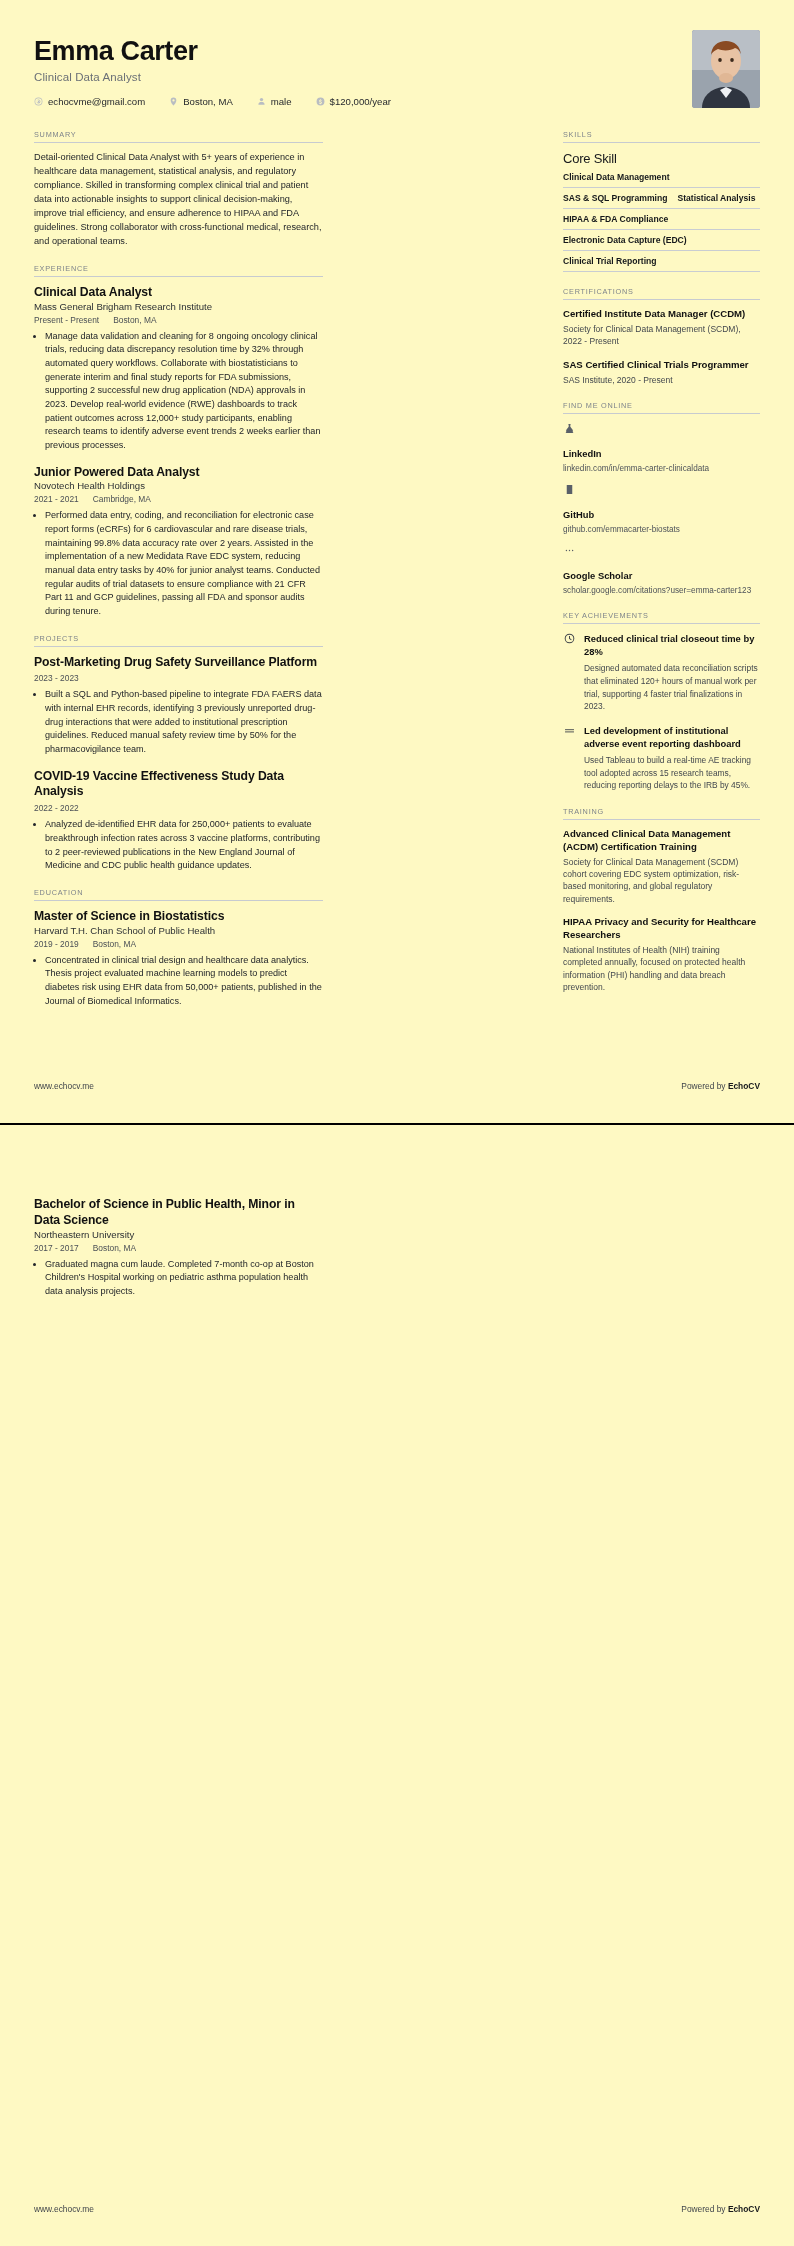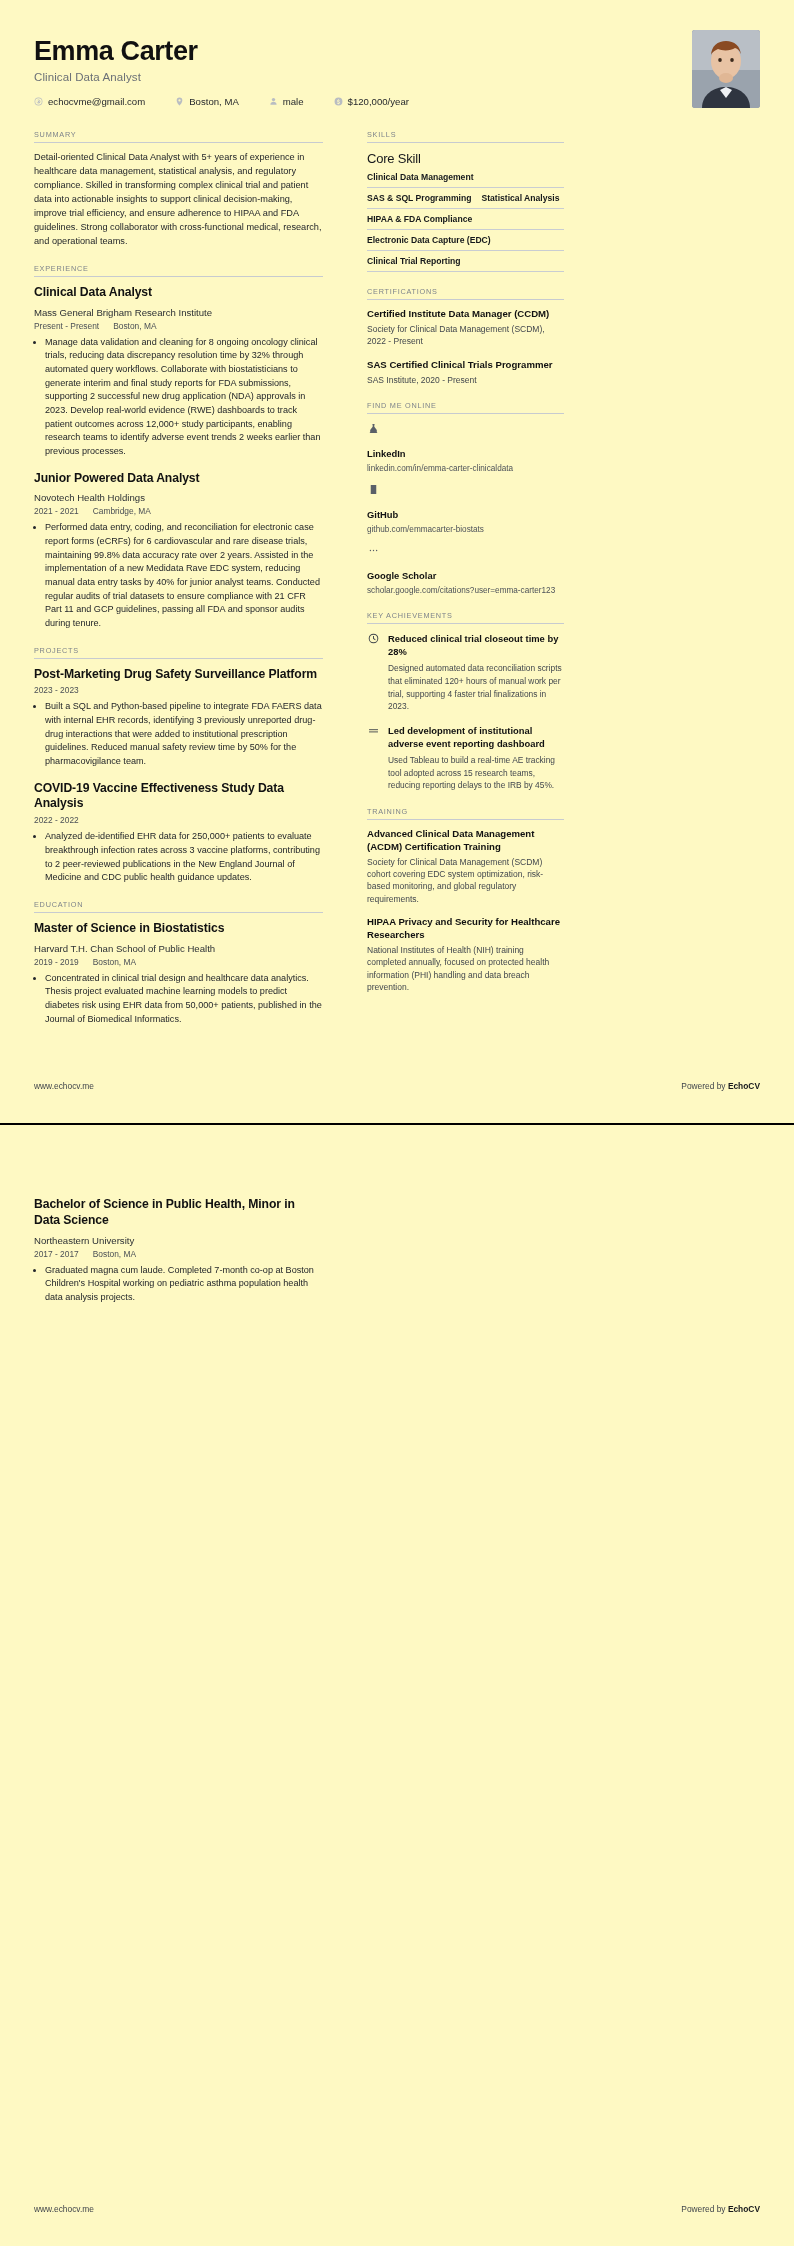"echocvme@gmail.com" .contact-row { gap: 30px -> 24px }
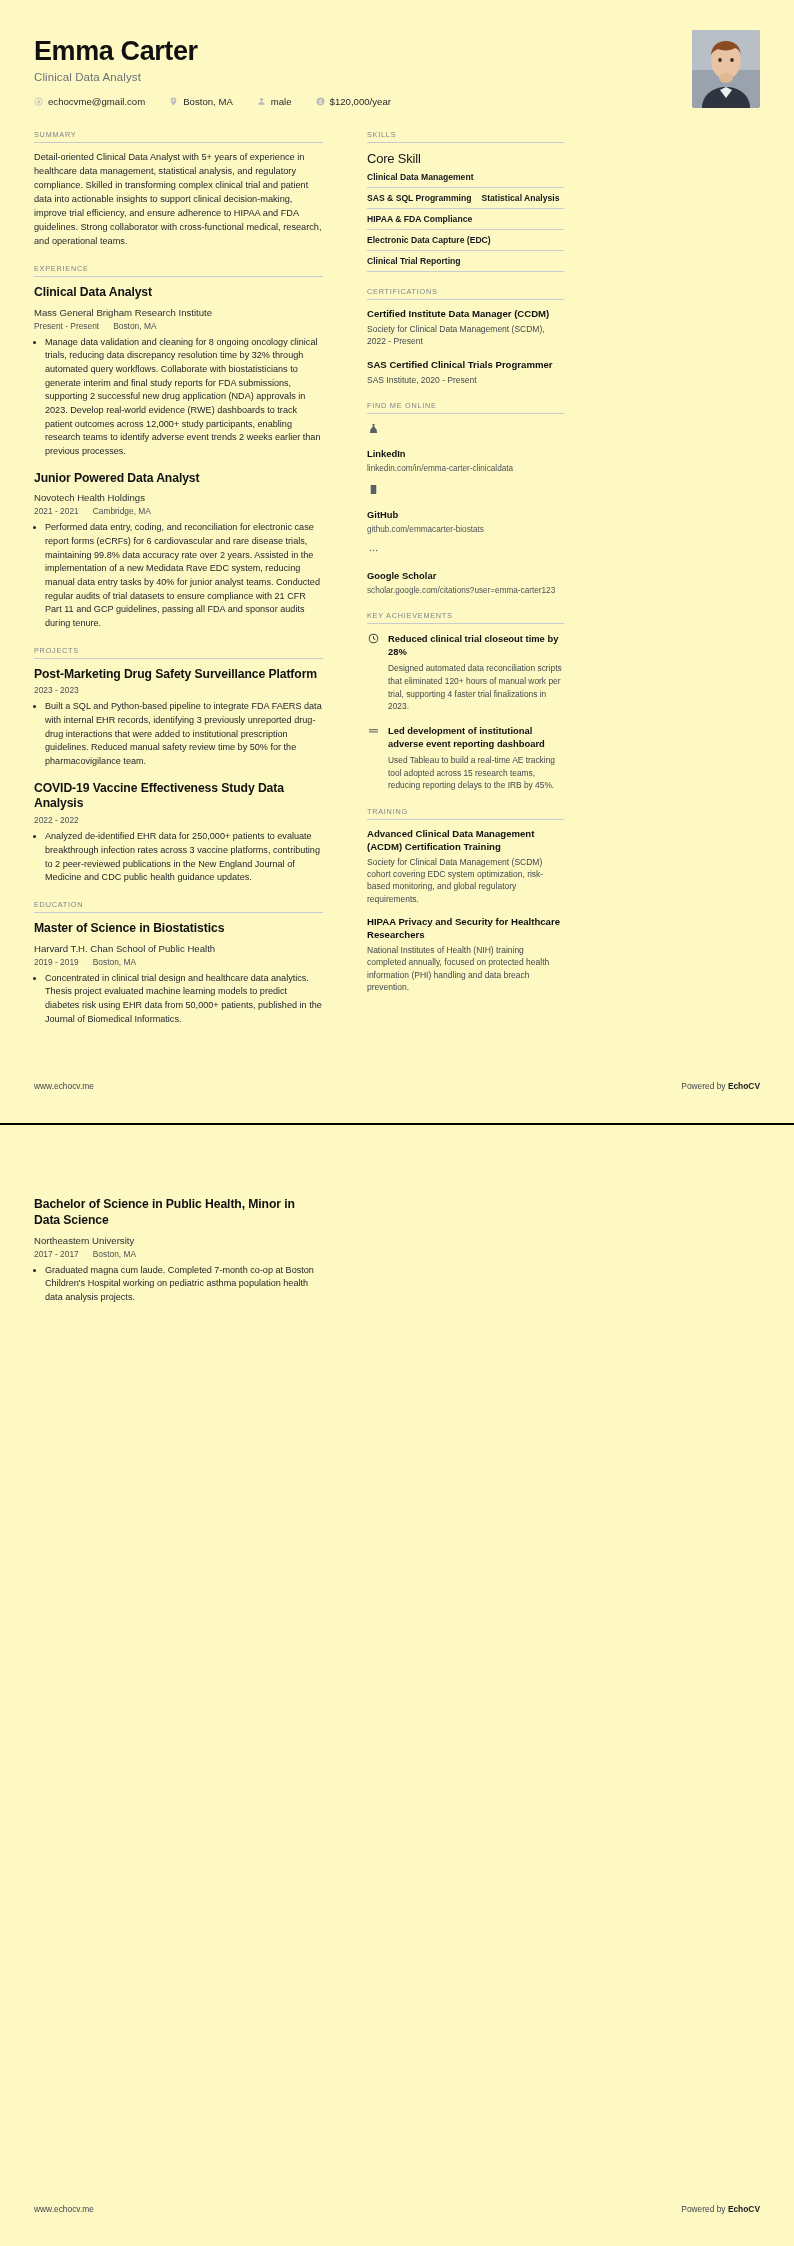"SUMMARY" .cols { gap: 44px -> 26px; justify-content: none -> space-between }
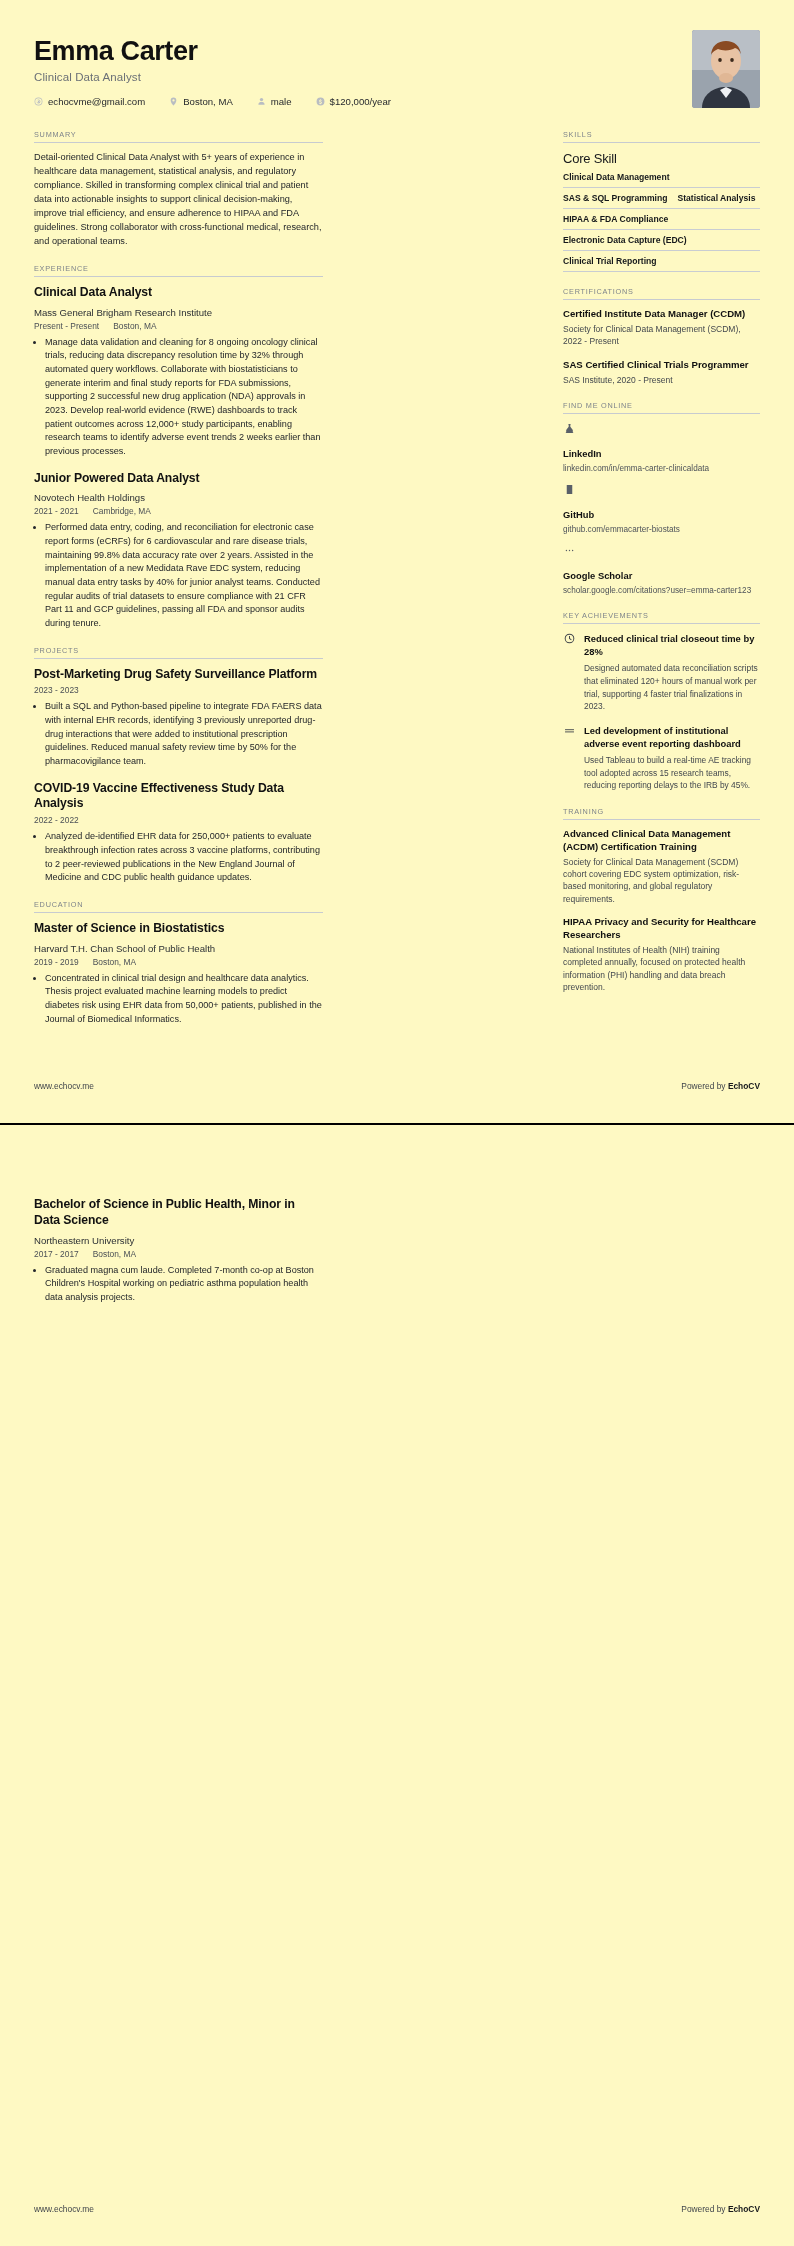"Mass General Brigham Research Institute" .entry-org { margin-top: 6px -> 0 }
